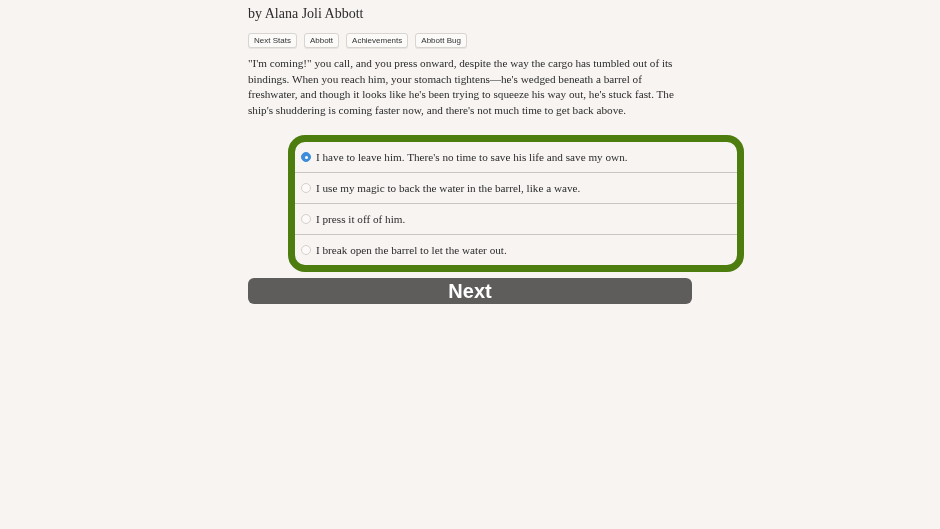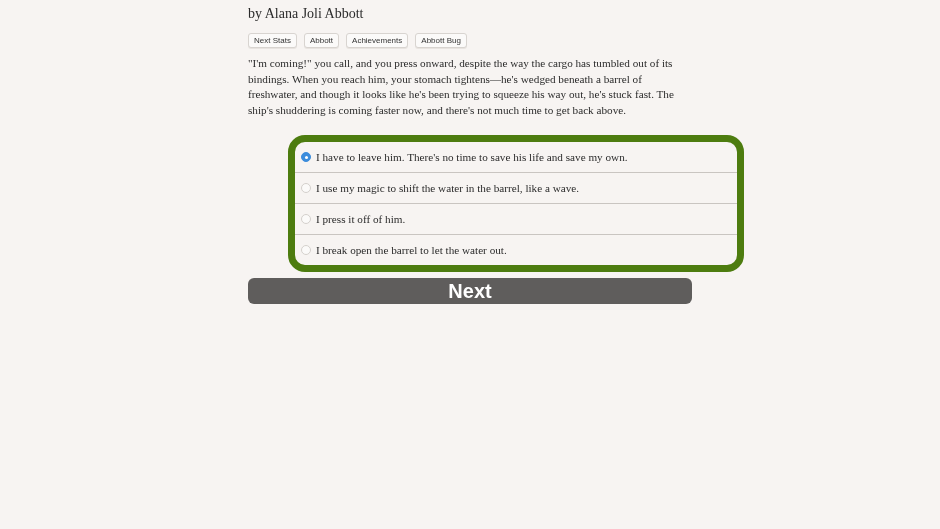"I use my magic to" span.choice-label { text: shift -> back }
